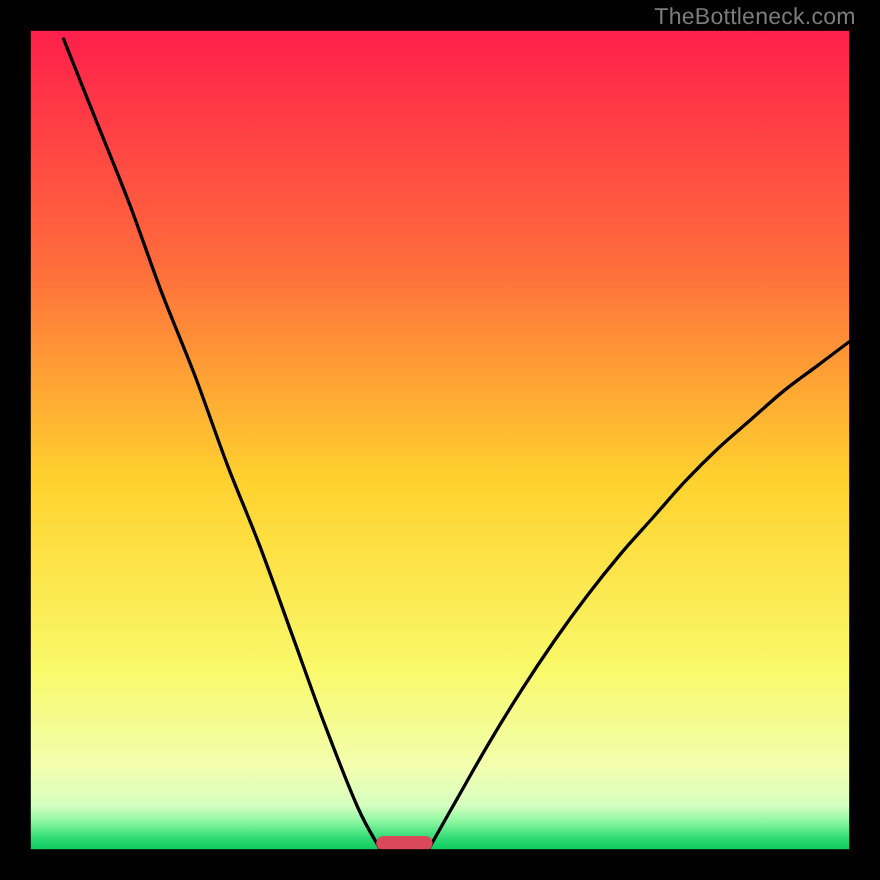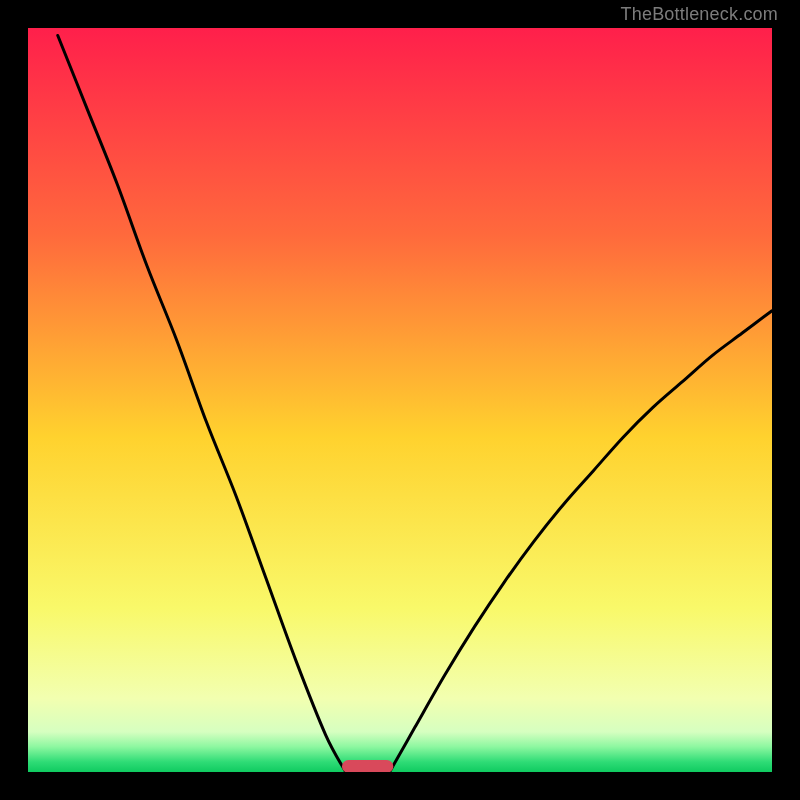"TheBottleneck.com" .watermark { font-size: 18px -> 21px }
